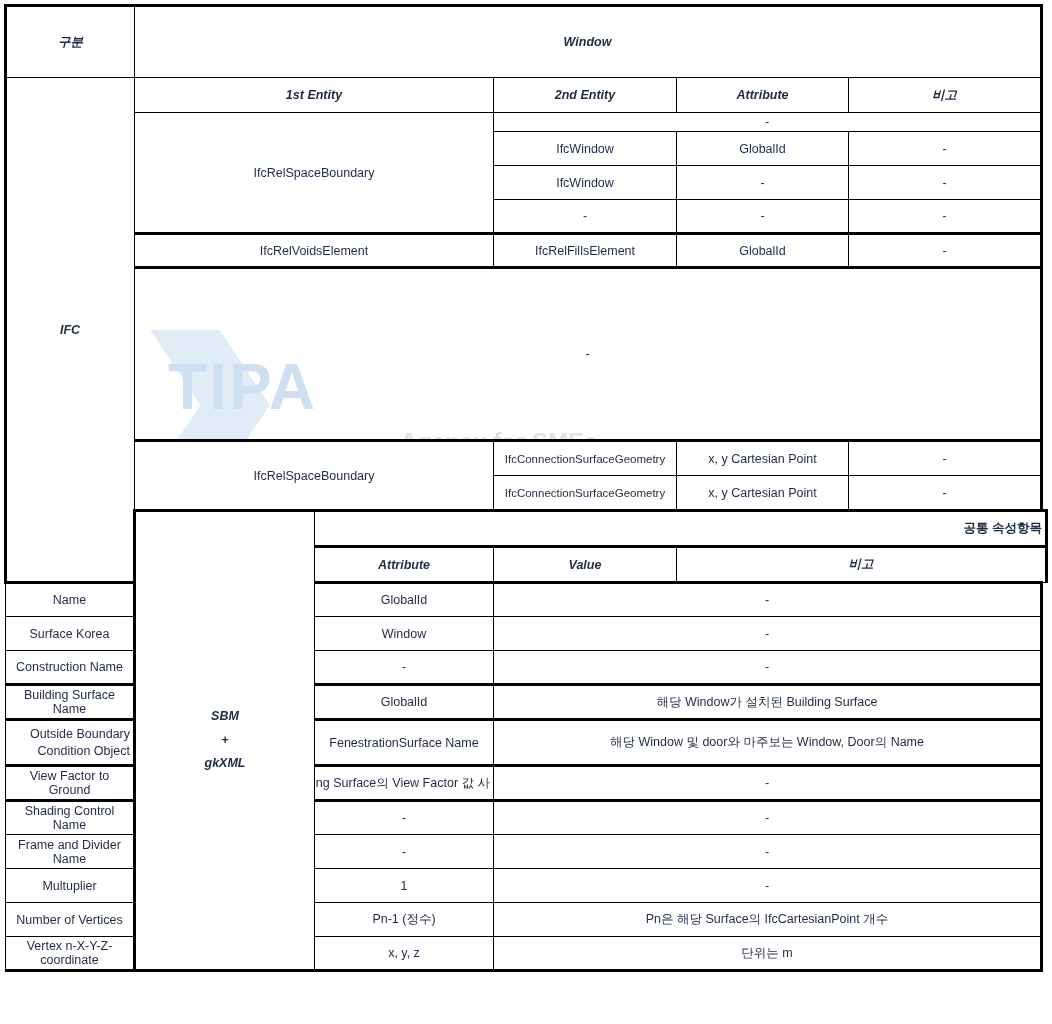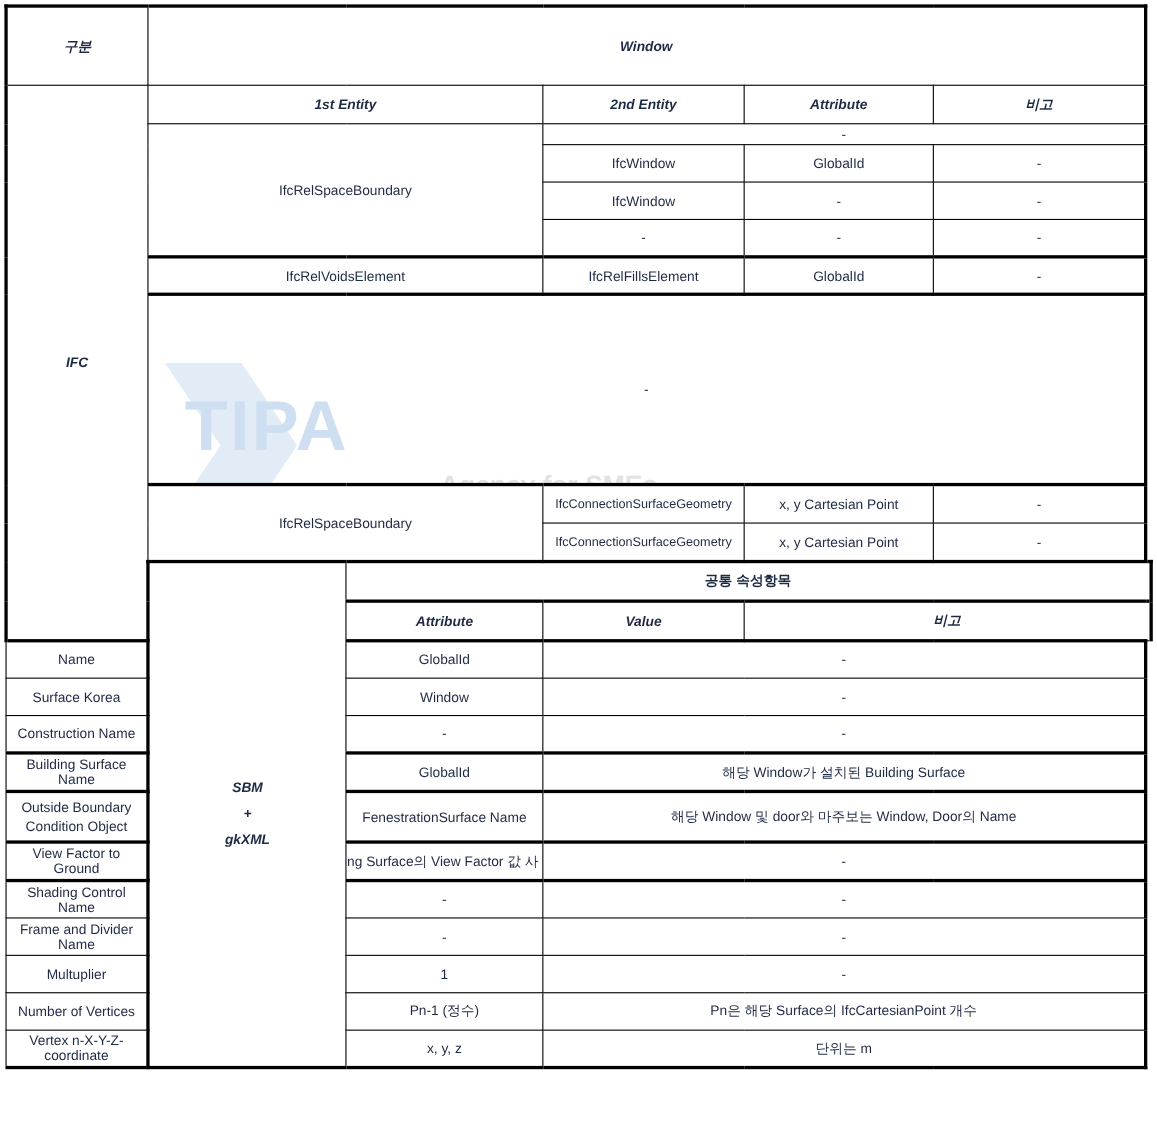"공통 속성항목" td.hdr-pink { text-align: none -> right }
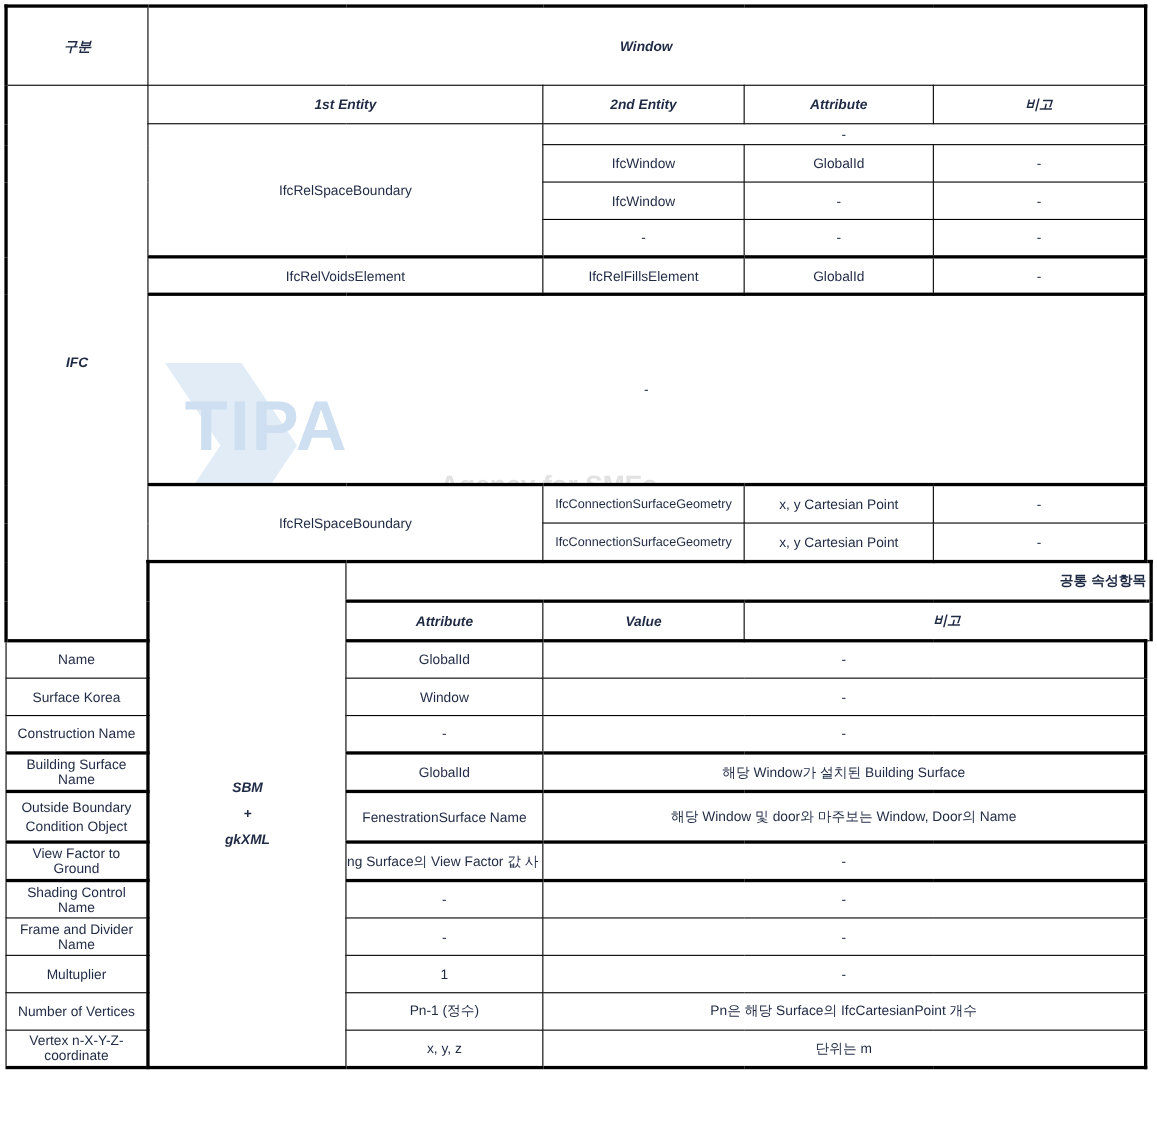"Outside Boundary" td.tb-top { text-align: none -> right }
